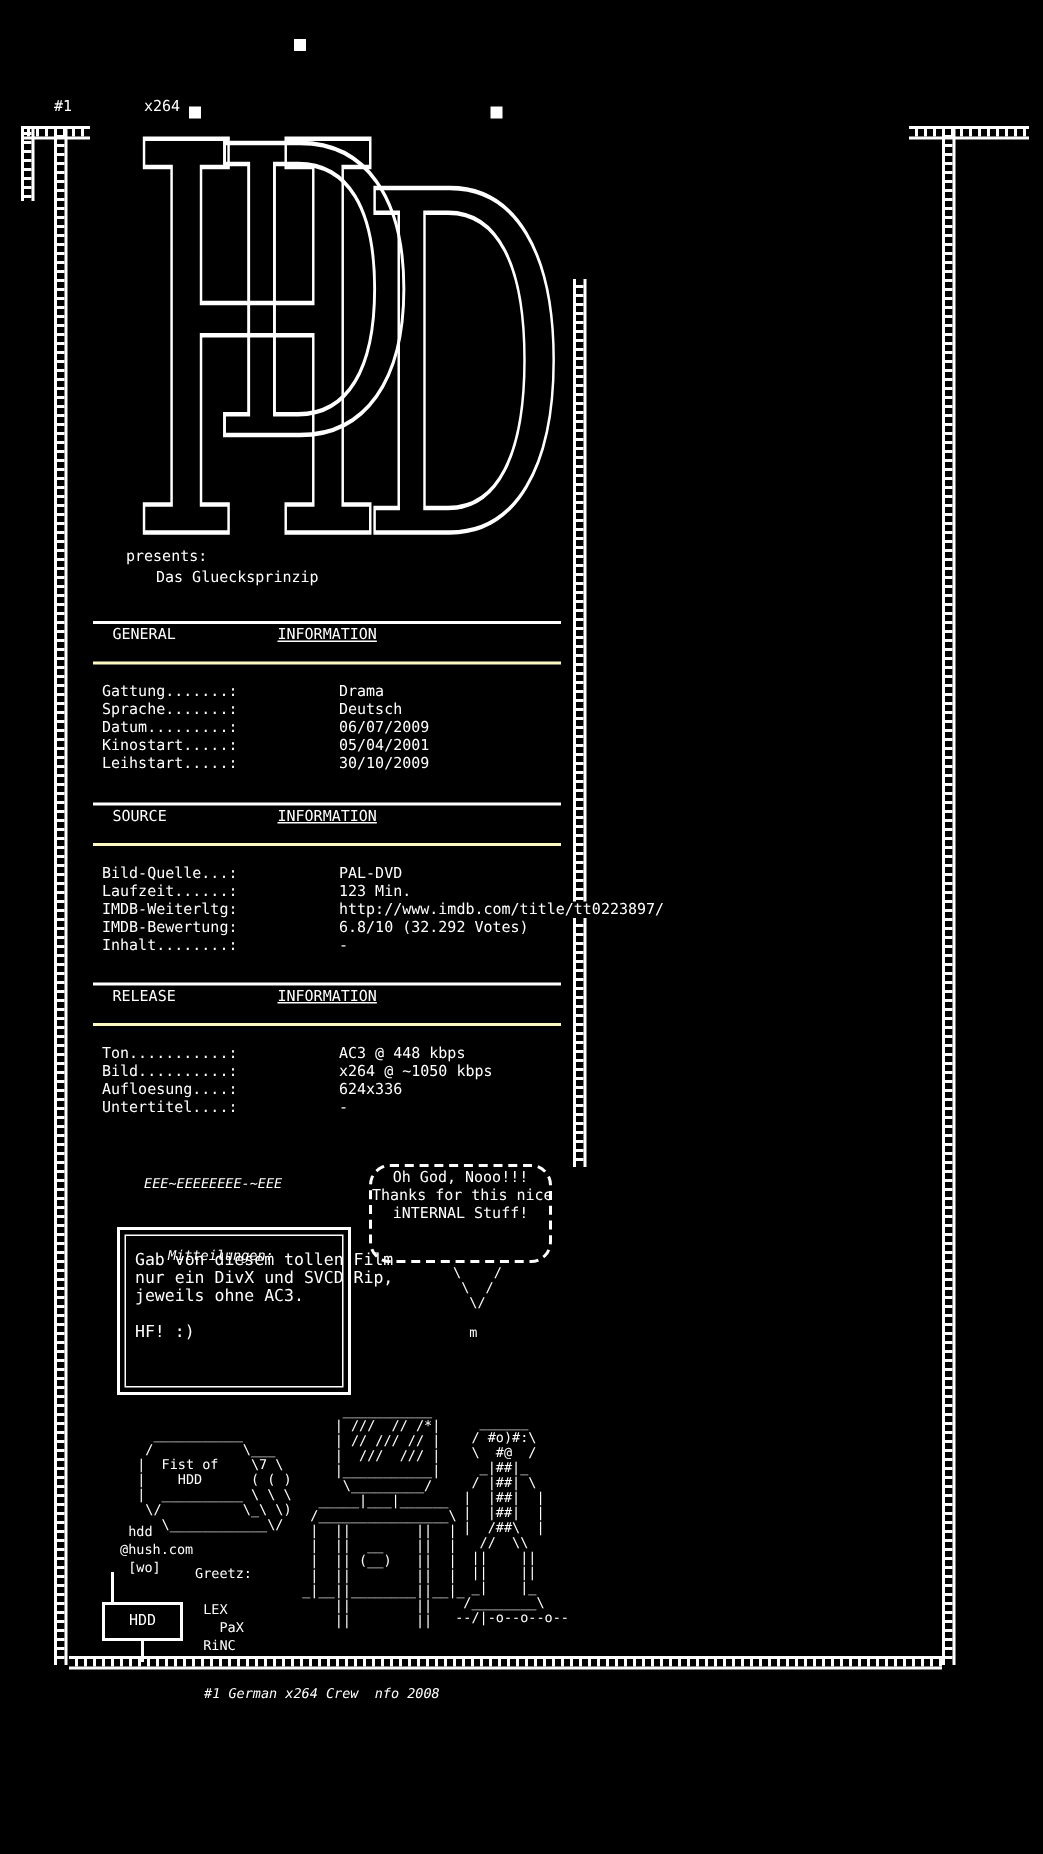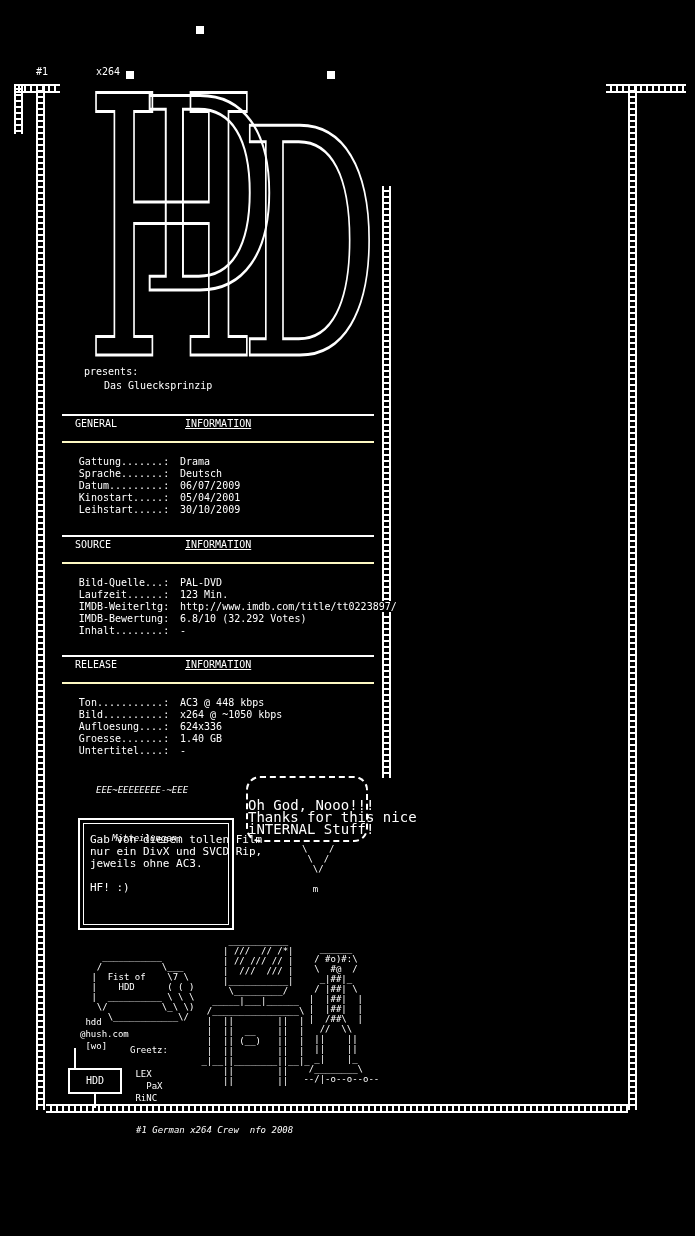"Gattung.......:" .row-label { text-align: center -> none }
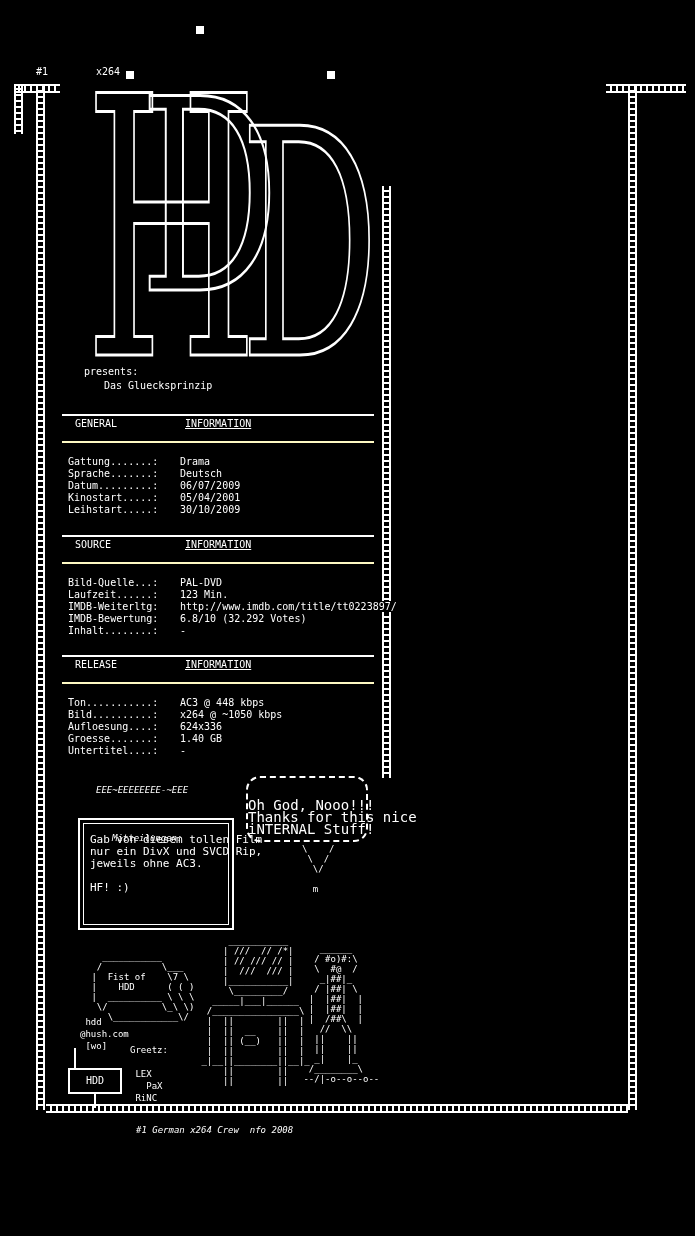"Drama" .row-value { margin-left: none -> 46px }
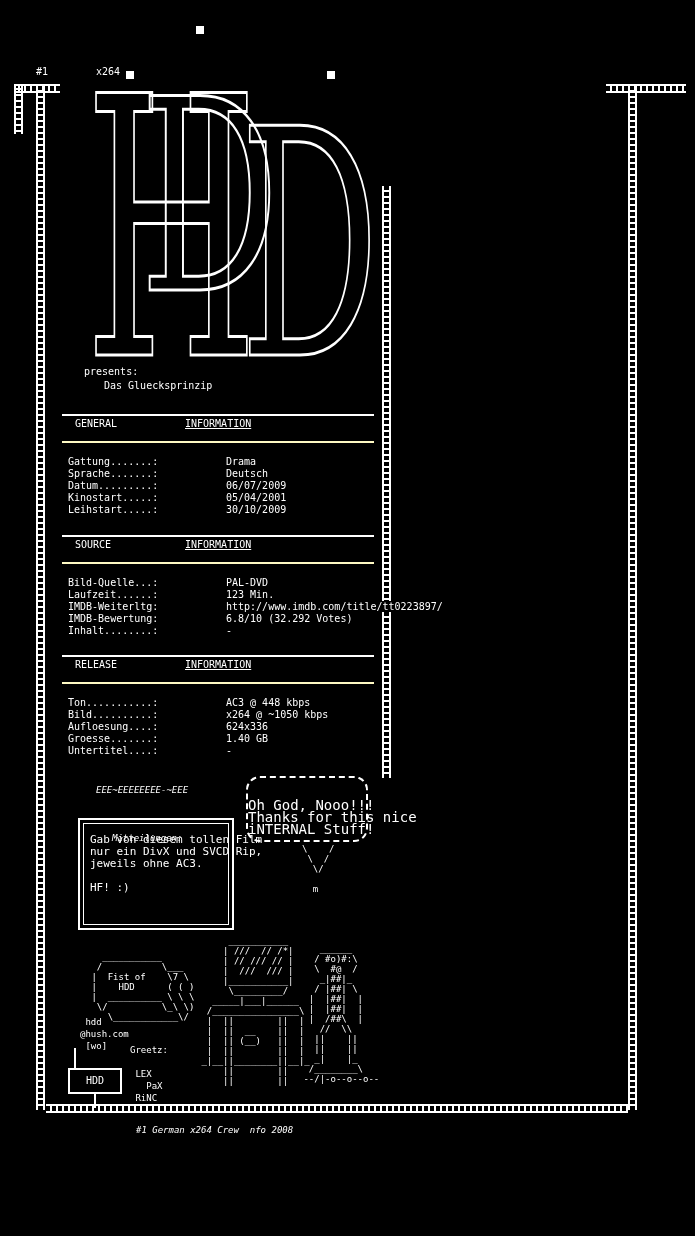"Groesse.......: 1.40 GB" div.info-row { html: <div><span>Groesse.......:</span><span>1.40 GB</span></div> -> none }
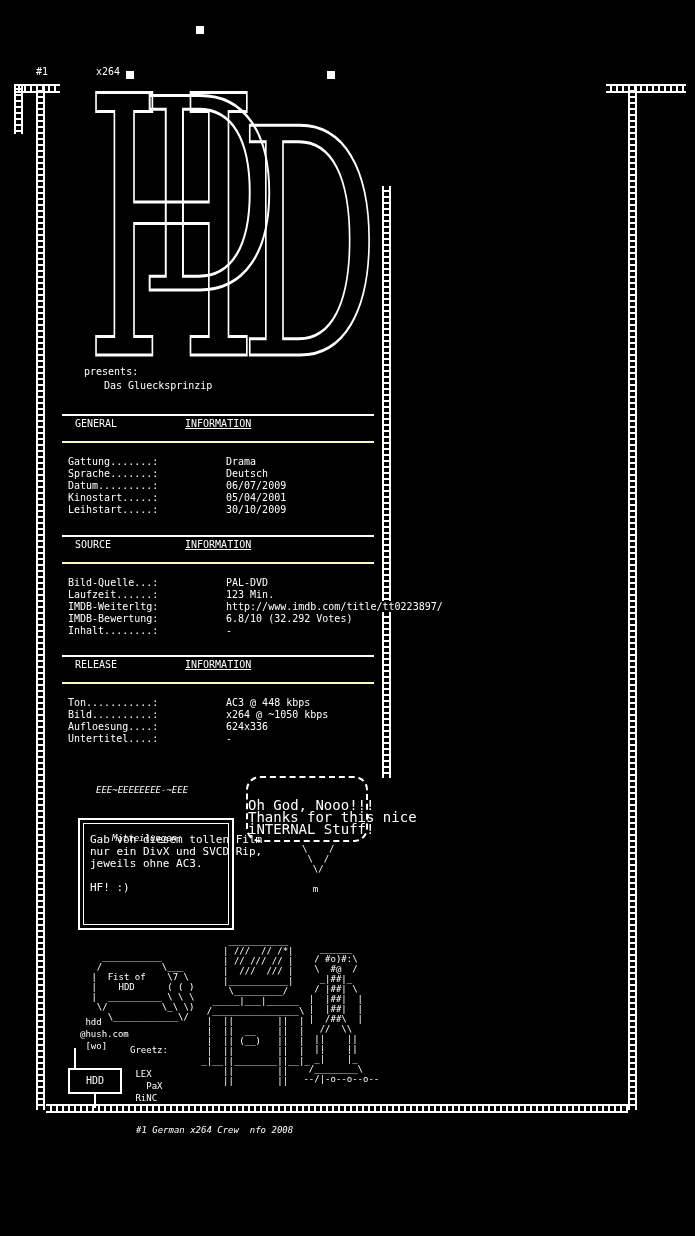"Oh God, Nooo!!!" .bubble pre { font-size: 14px -> 10px; margin: 21px 0 0 0 -> 2px 0 0 0 }
